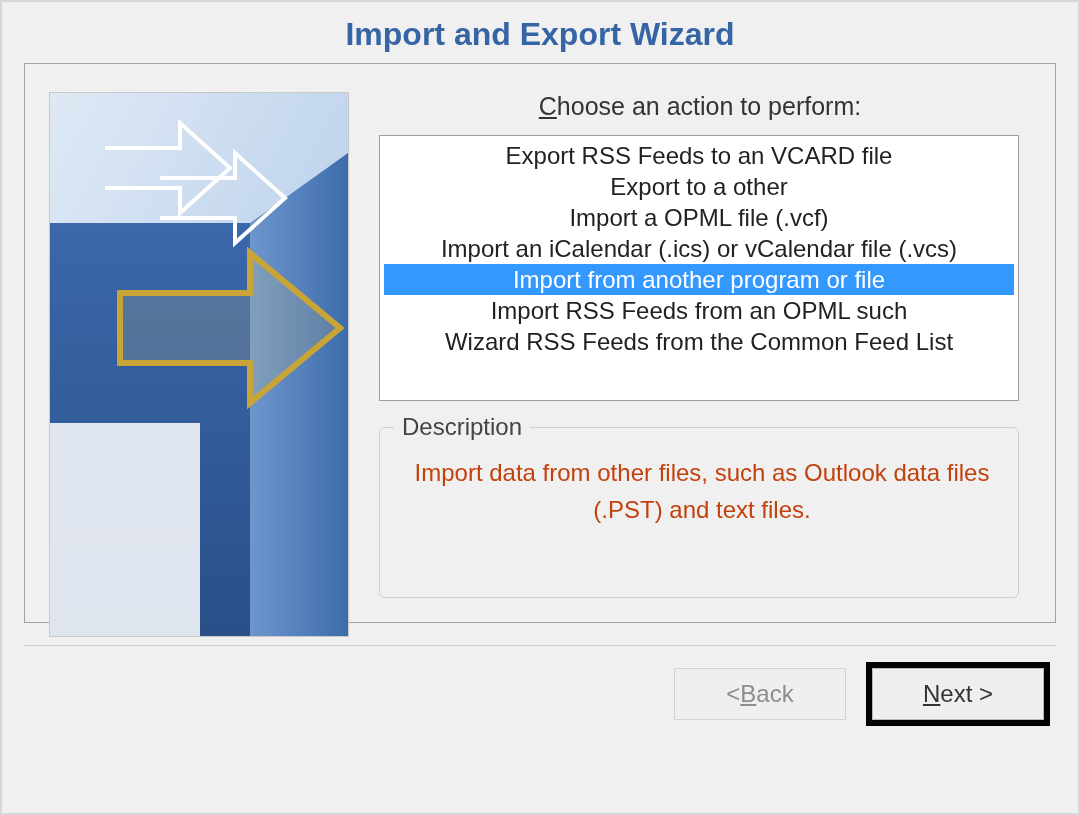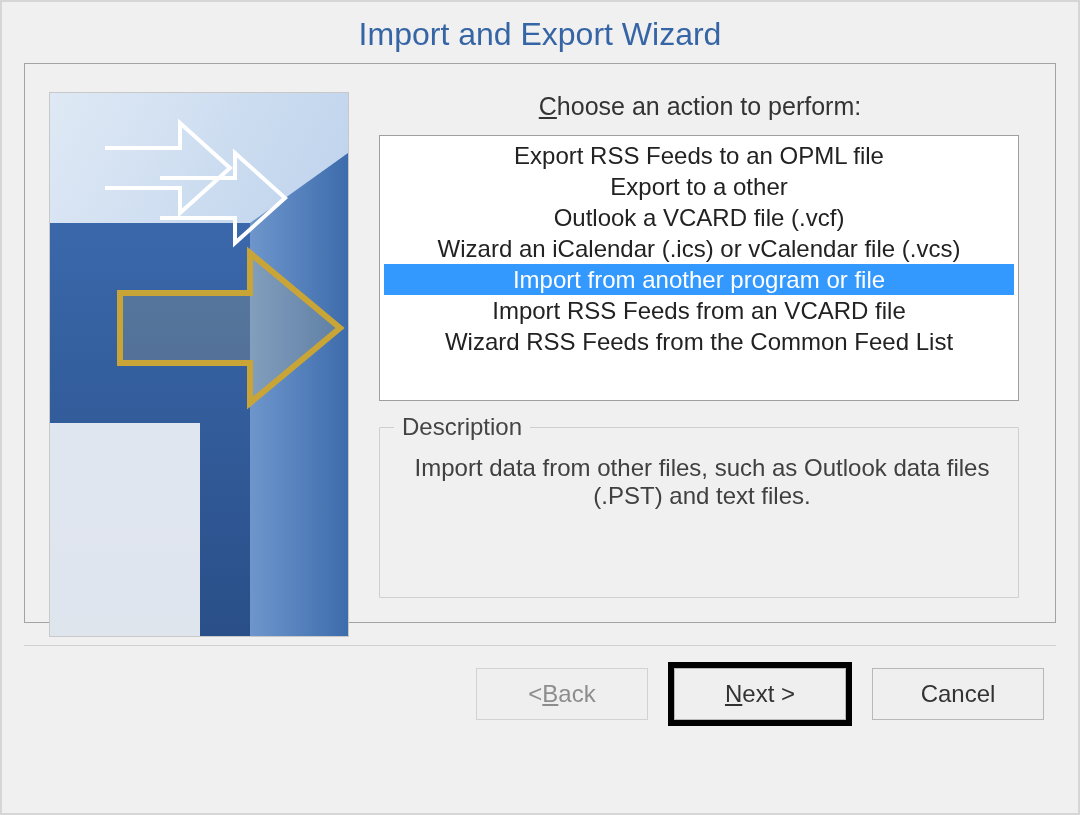"Import and Export Wizard" .title { font-weight: none -> bold }
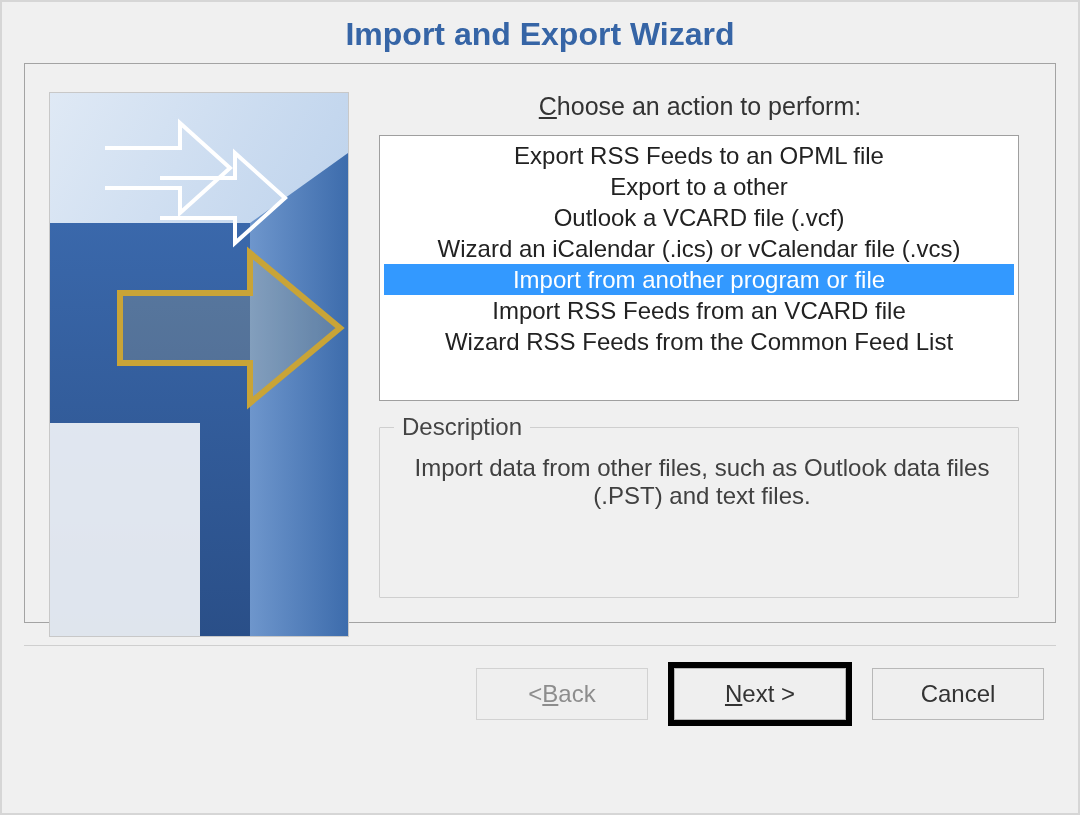"Export RSS Feeds to an" div.opt { text: OPML -> VCARD }
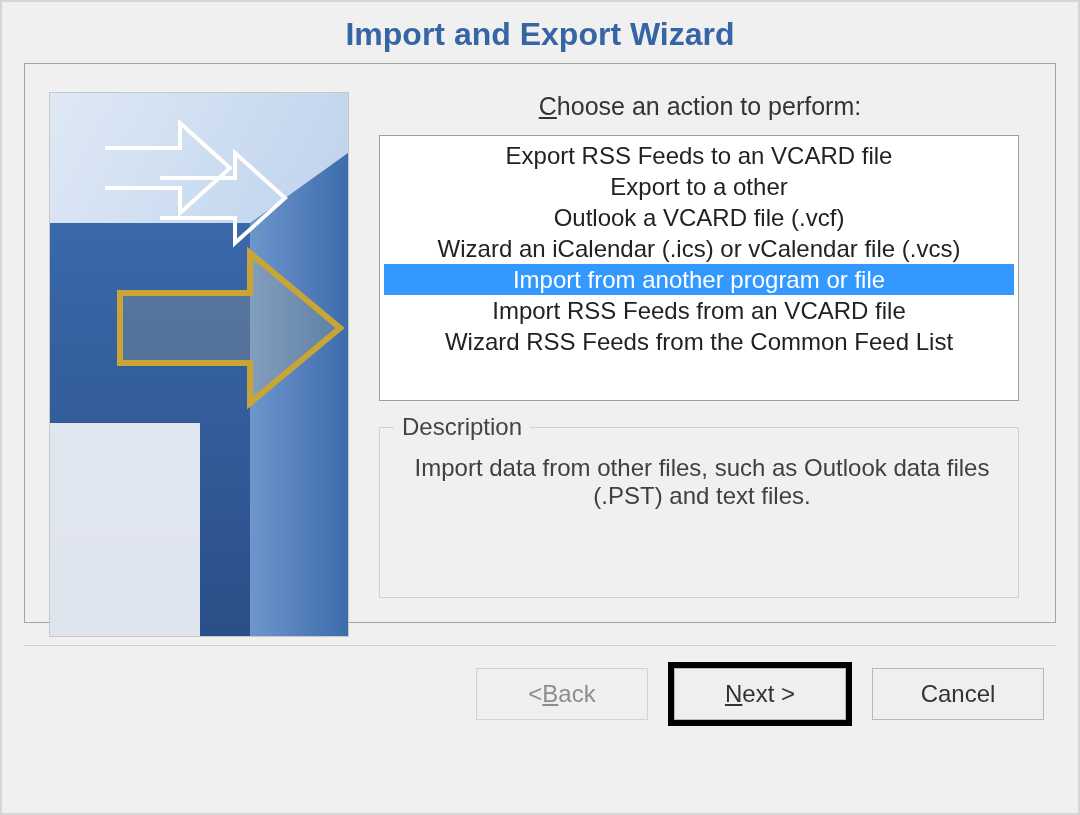"Outlook a VCARD file (.vcf)" div.opt { text: Outlook a VCARD -> Import a OPML }
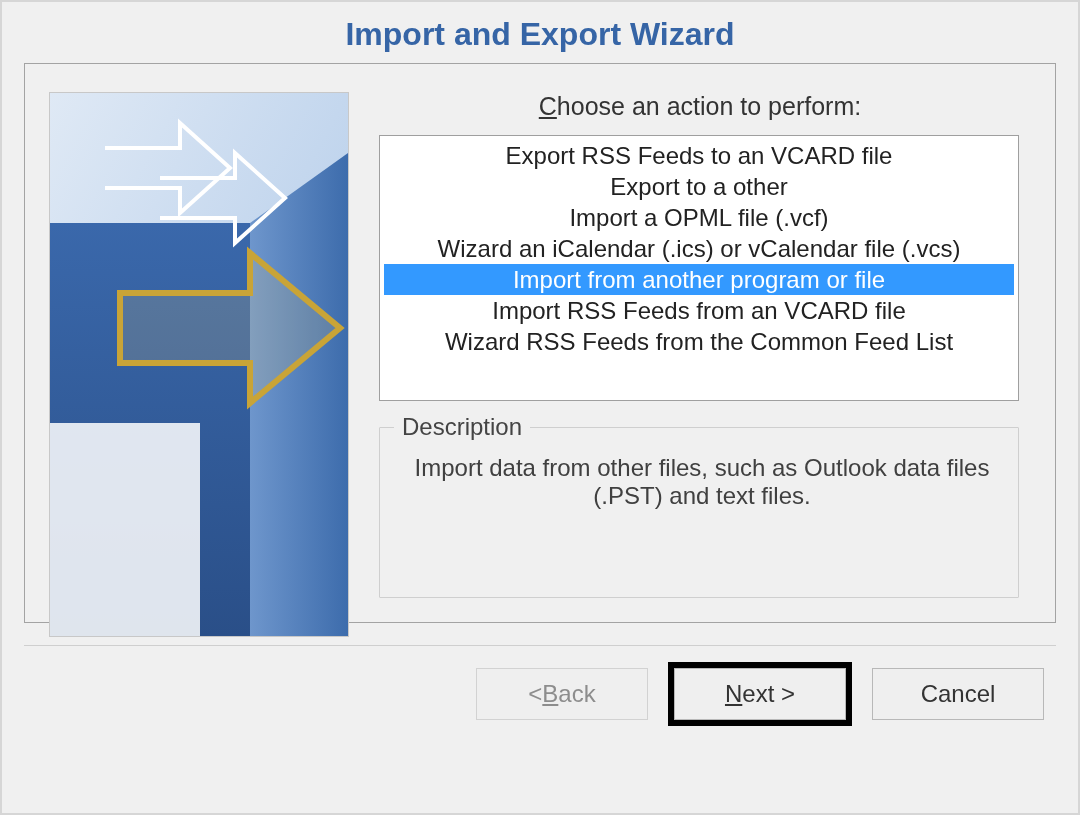"Wizard an iCalendar (.ics) or" div.opt { text: Wizard -> Import }
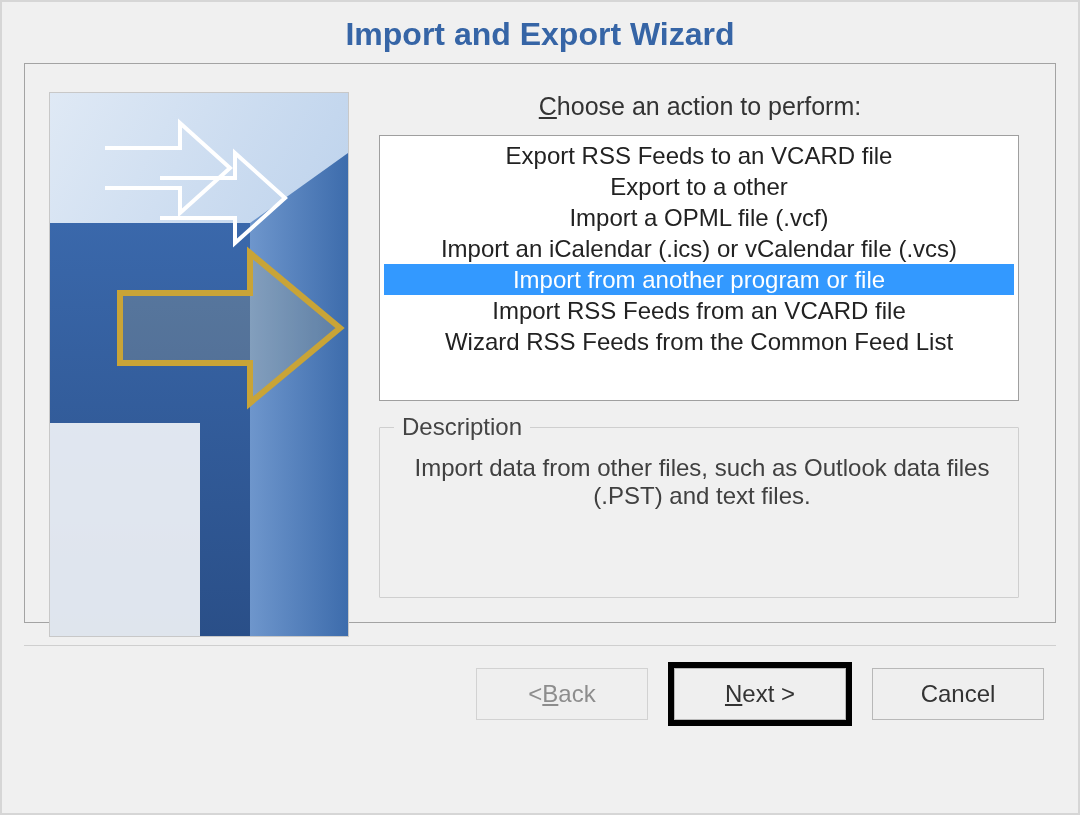"Import RSS Feeds from an" div.opt { text: VCARD file -> OPML such }
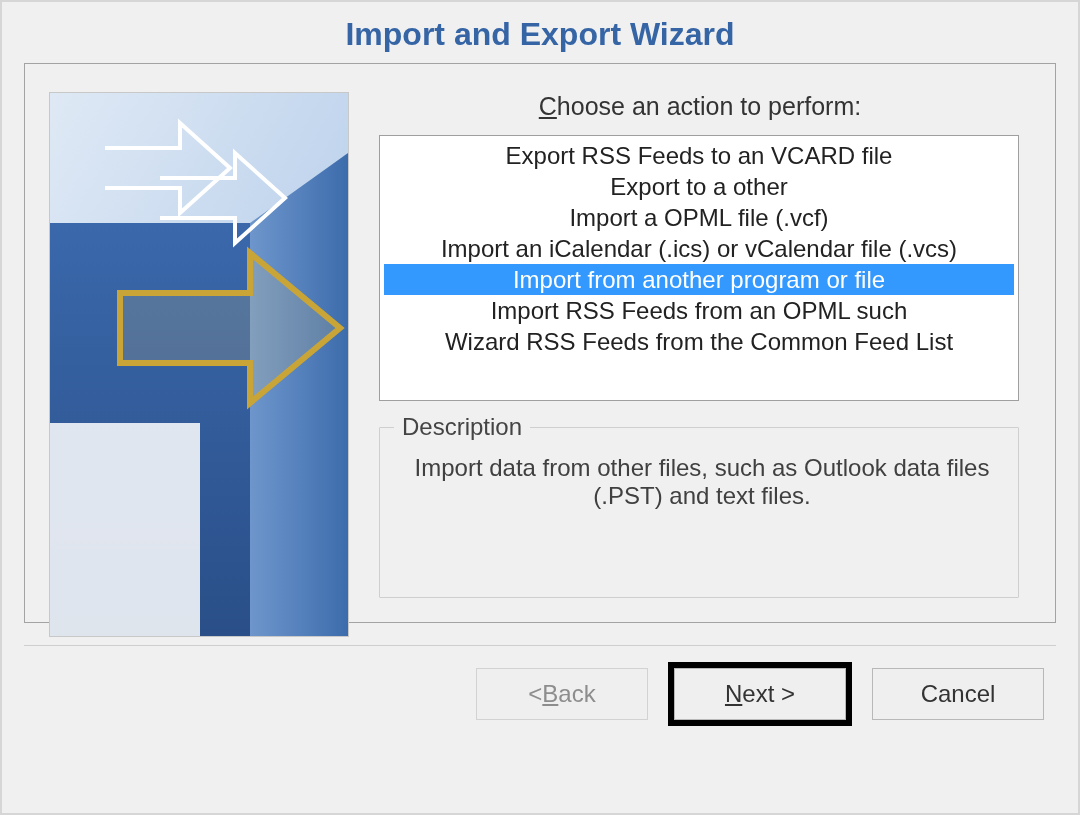"Description" .desc-group { border-radius: 1px -> 6px }
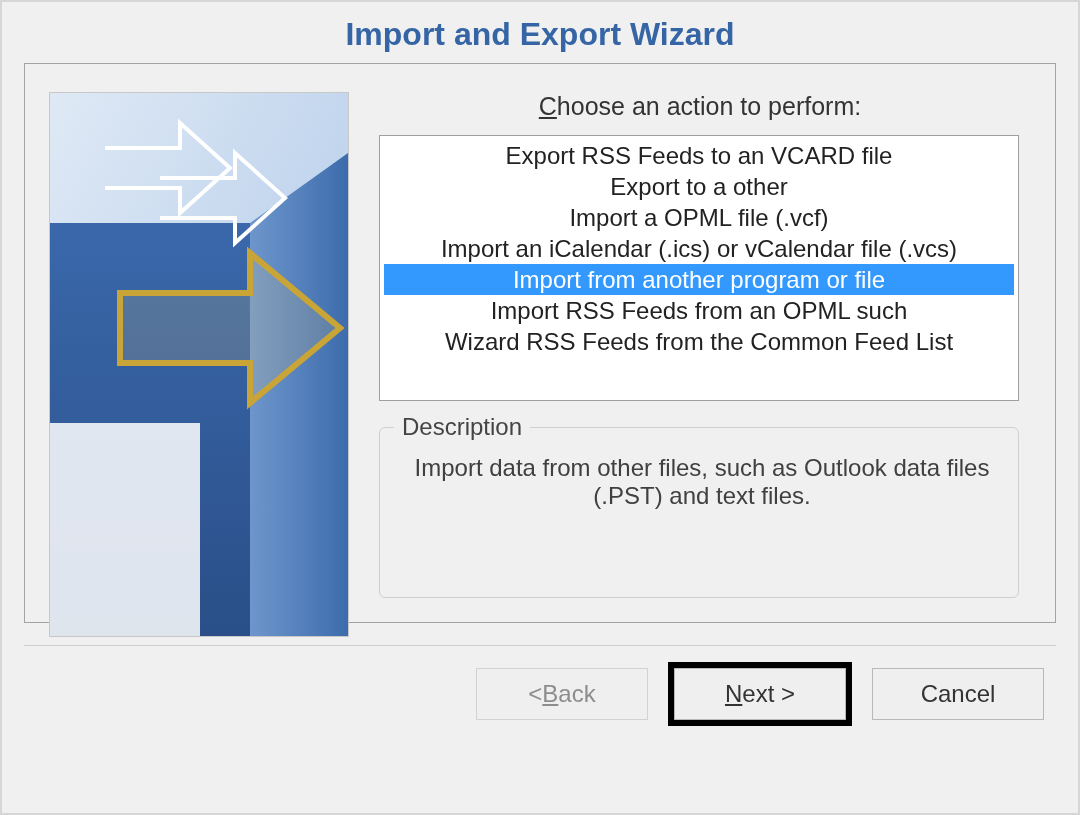"Import data from other files," .desc-text { color: #404040 -> #c2410c; line-height: 28px -> 37px }
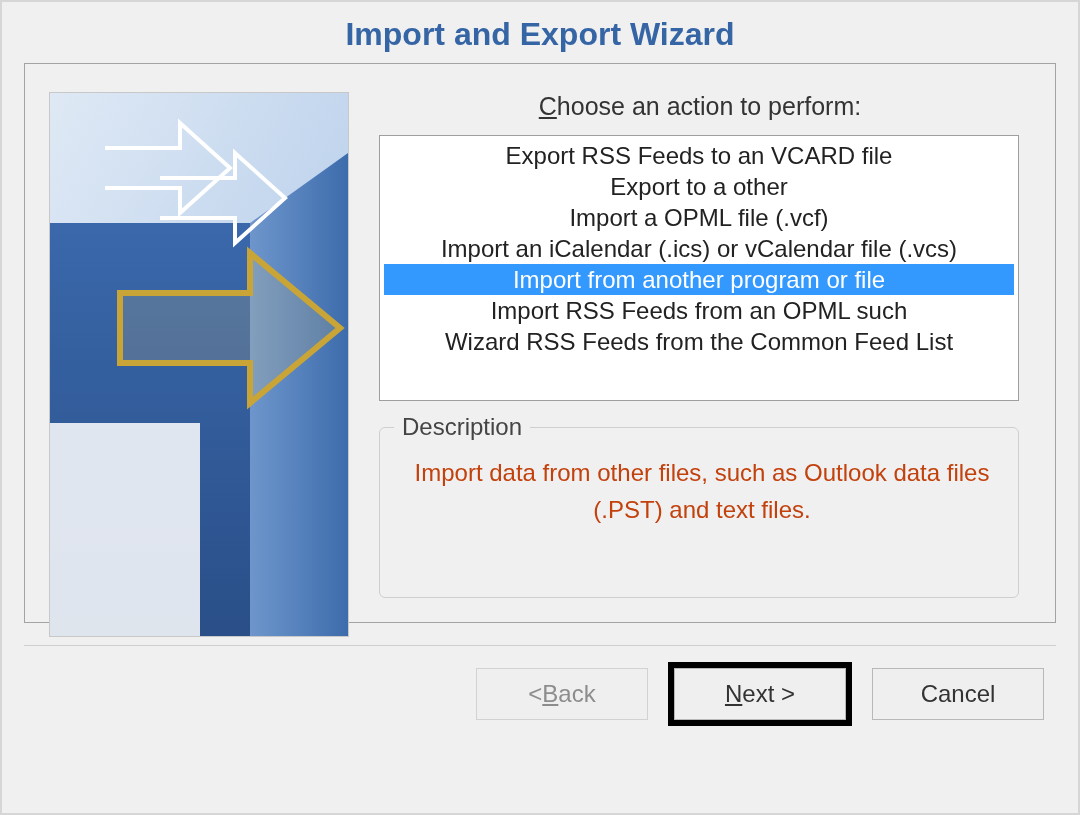"Cancel" div.btn { html: <div> <span>Cancel</span> </div> -> none }
